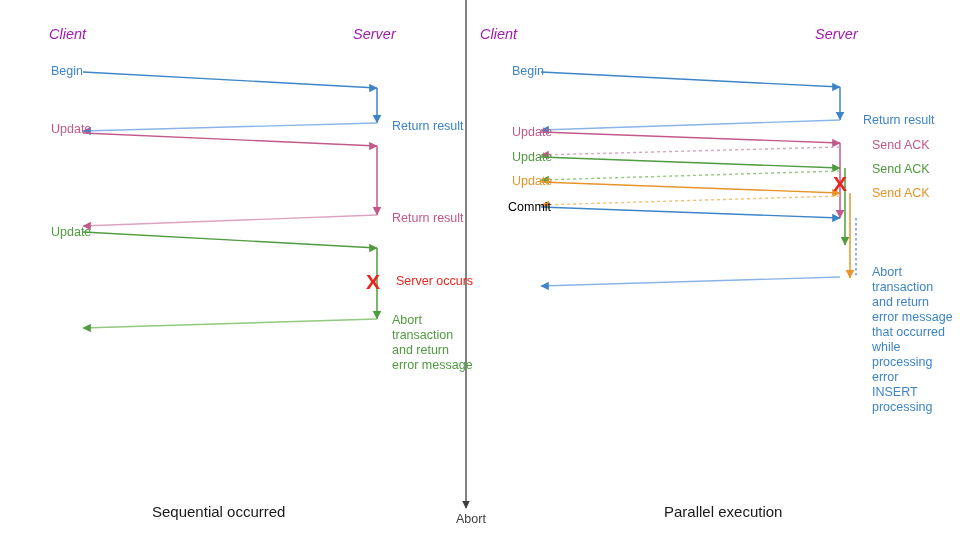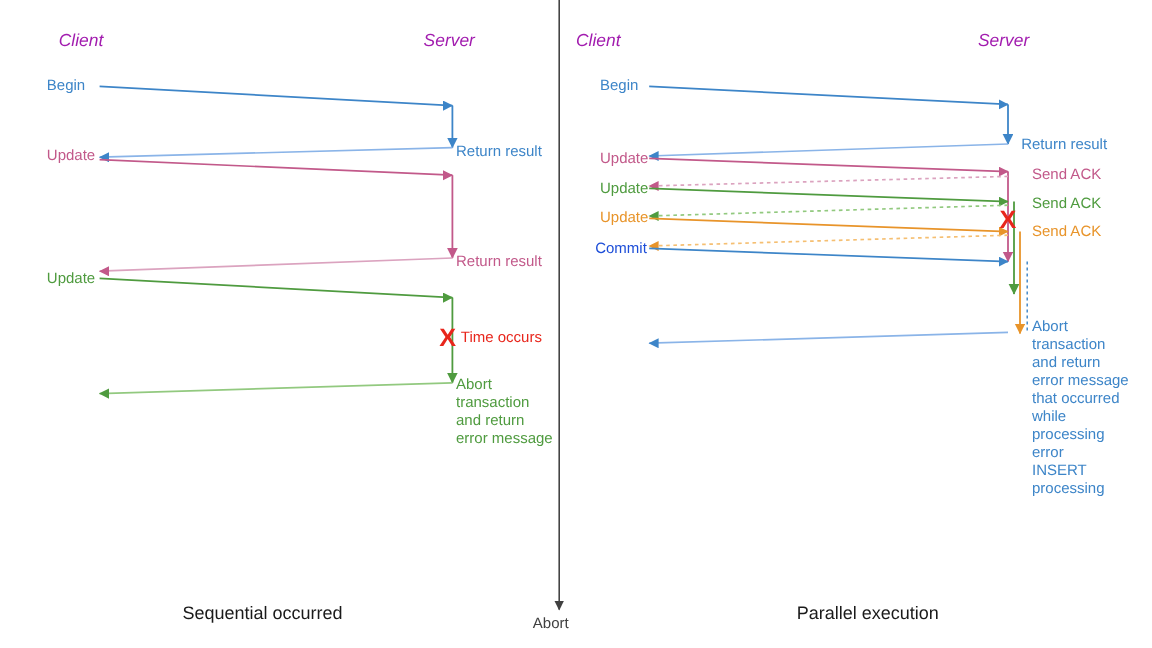"Begin" .lbl { margin-left: none -> 12px }
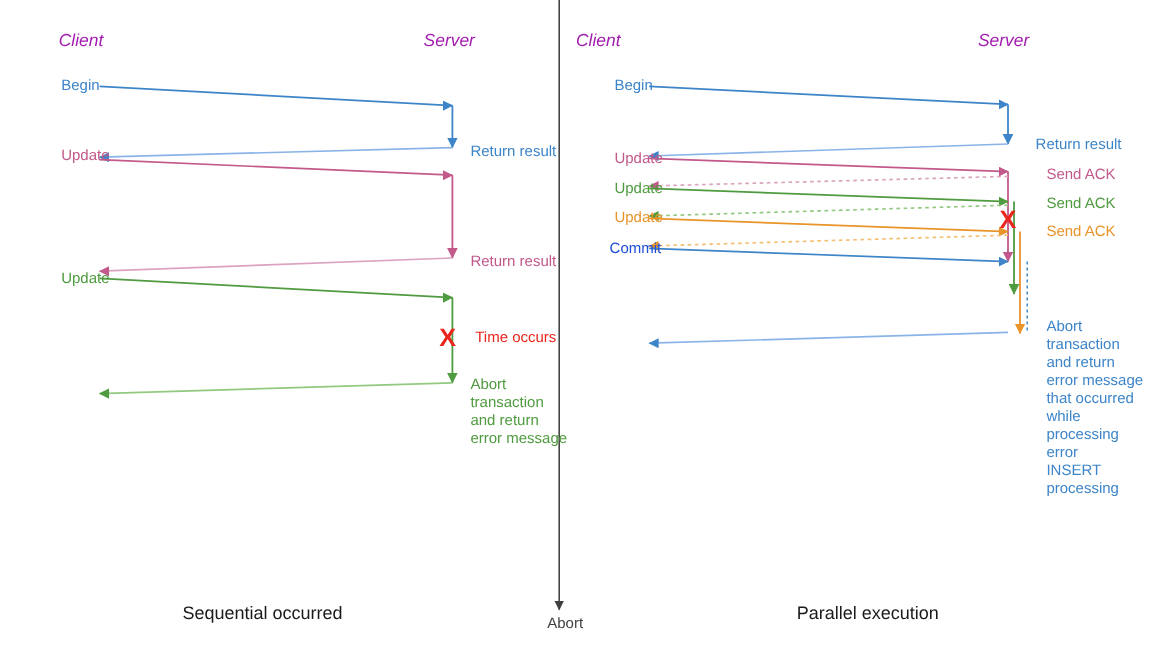"Commit" div.lbl { color: #1d4ed8 -> #000000 }
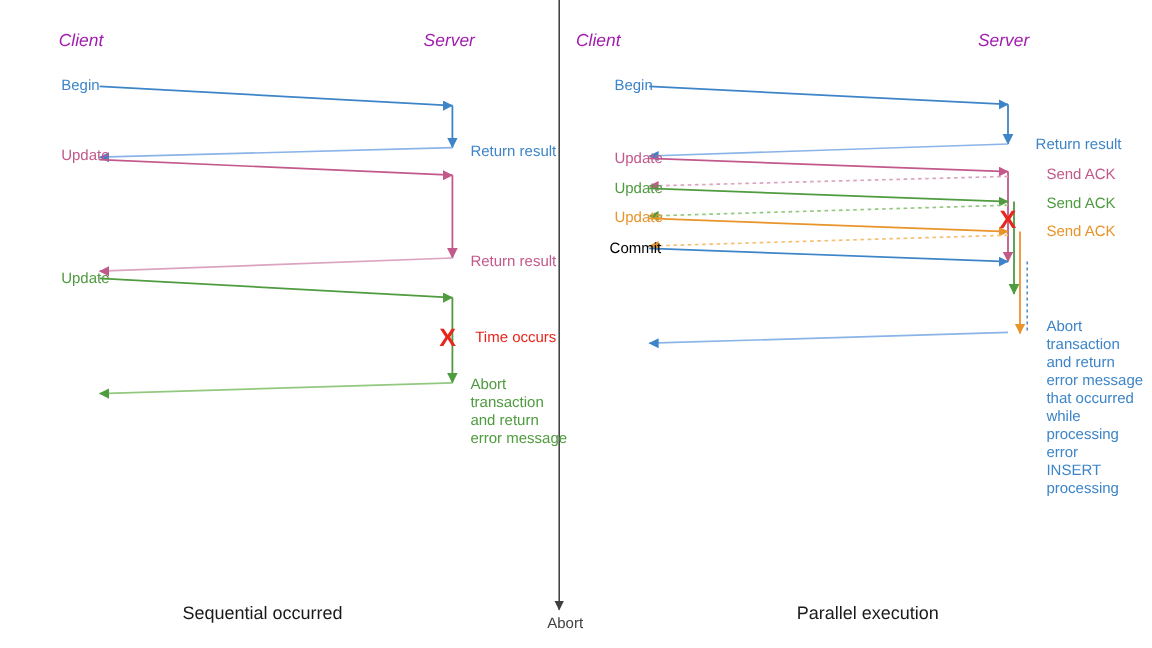"Time occurs" div.lbl { text: Time -> Server }
